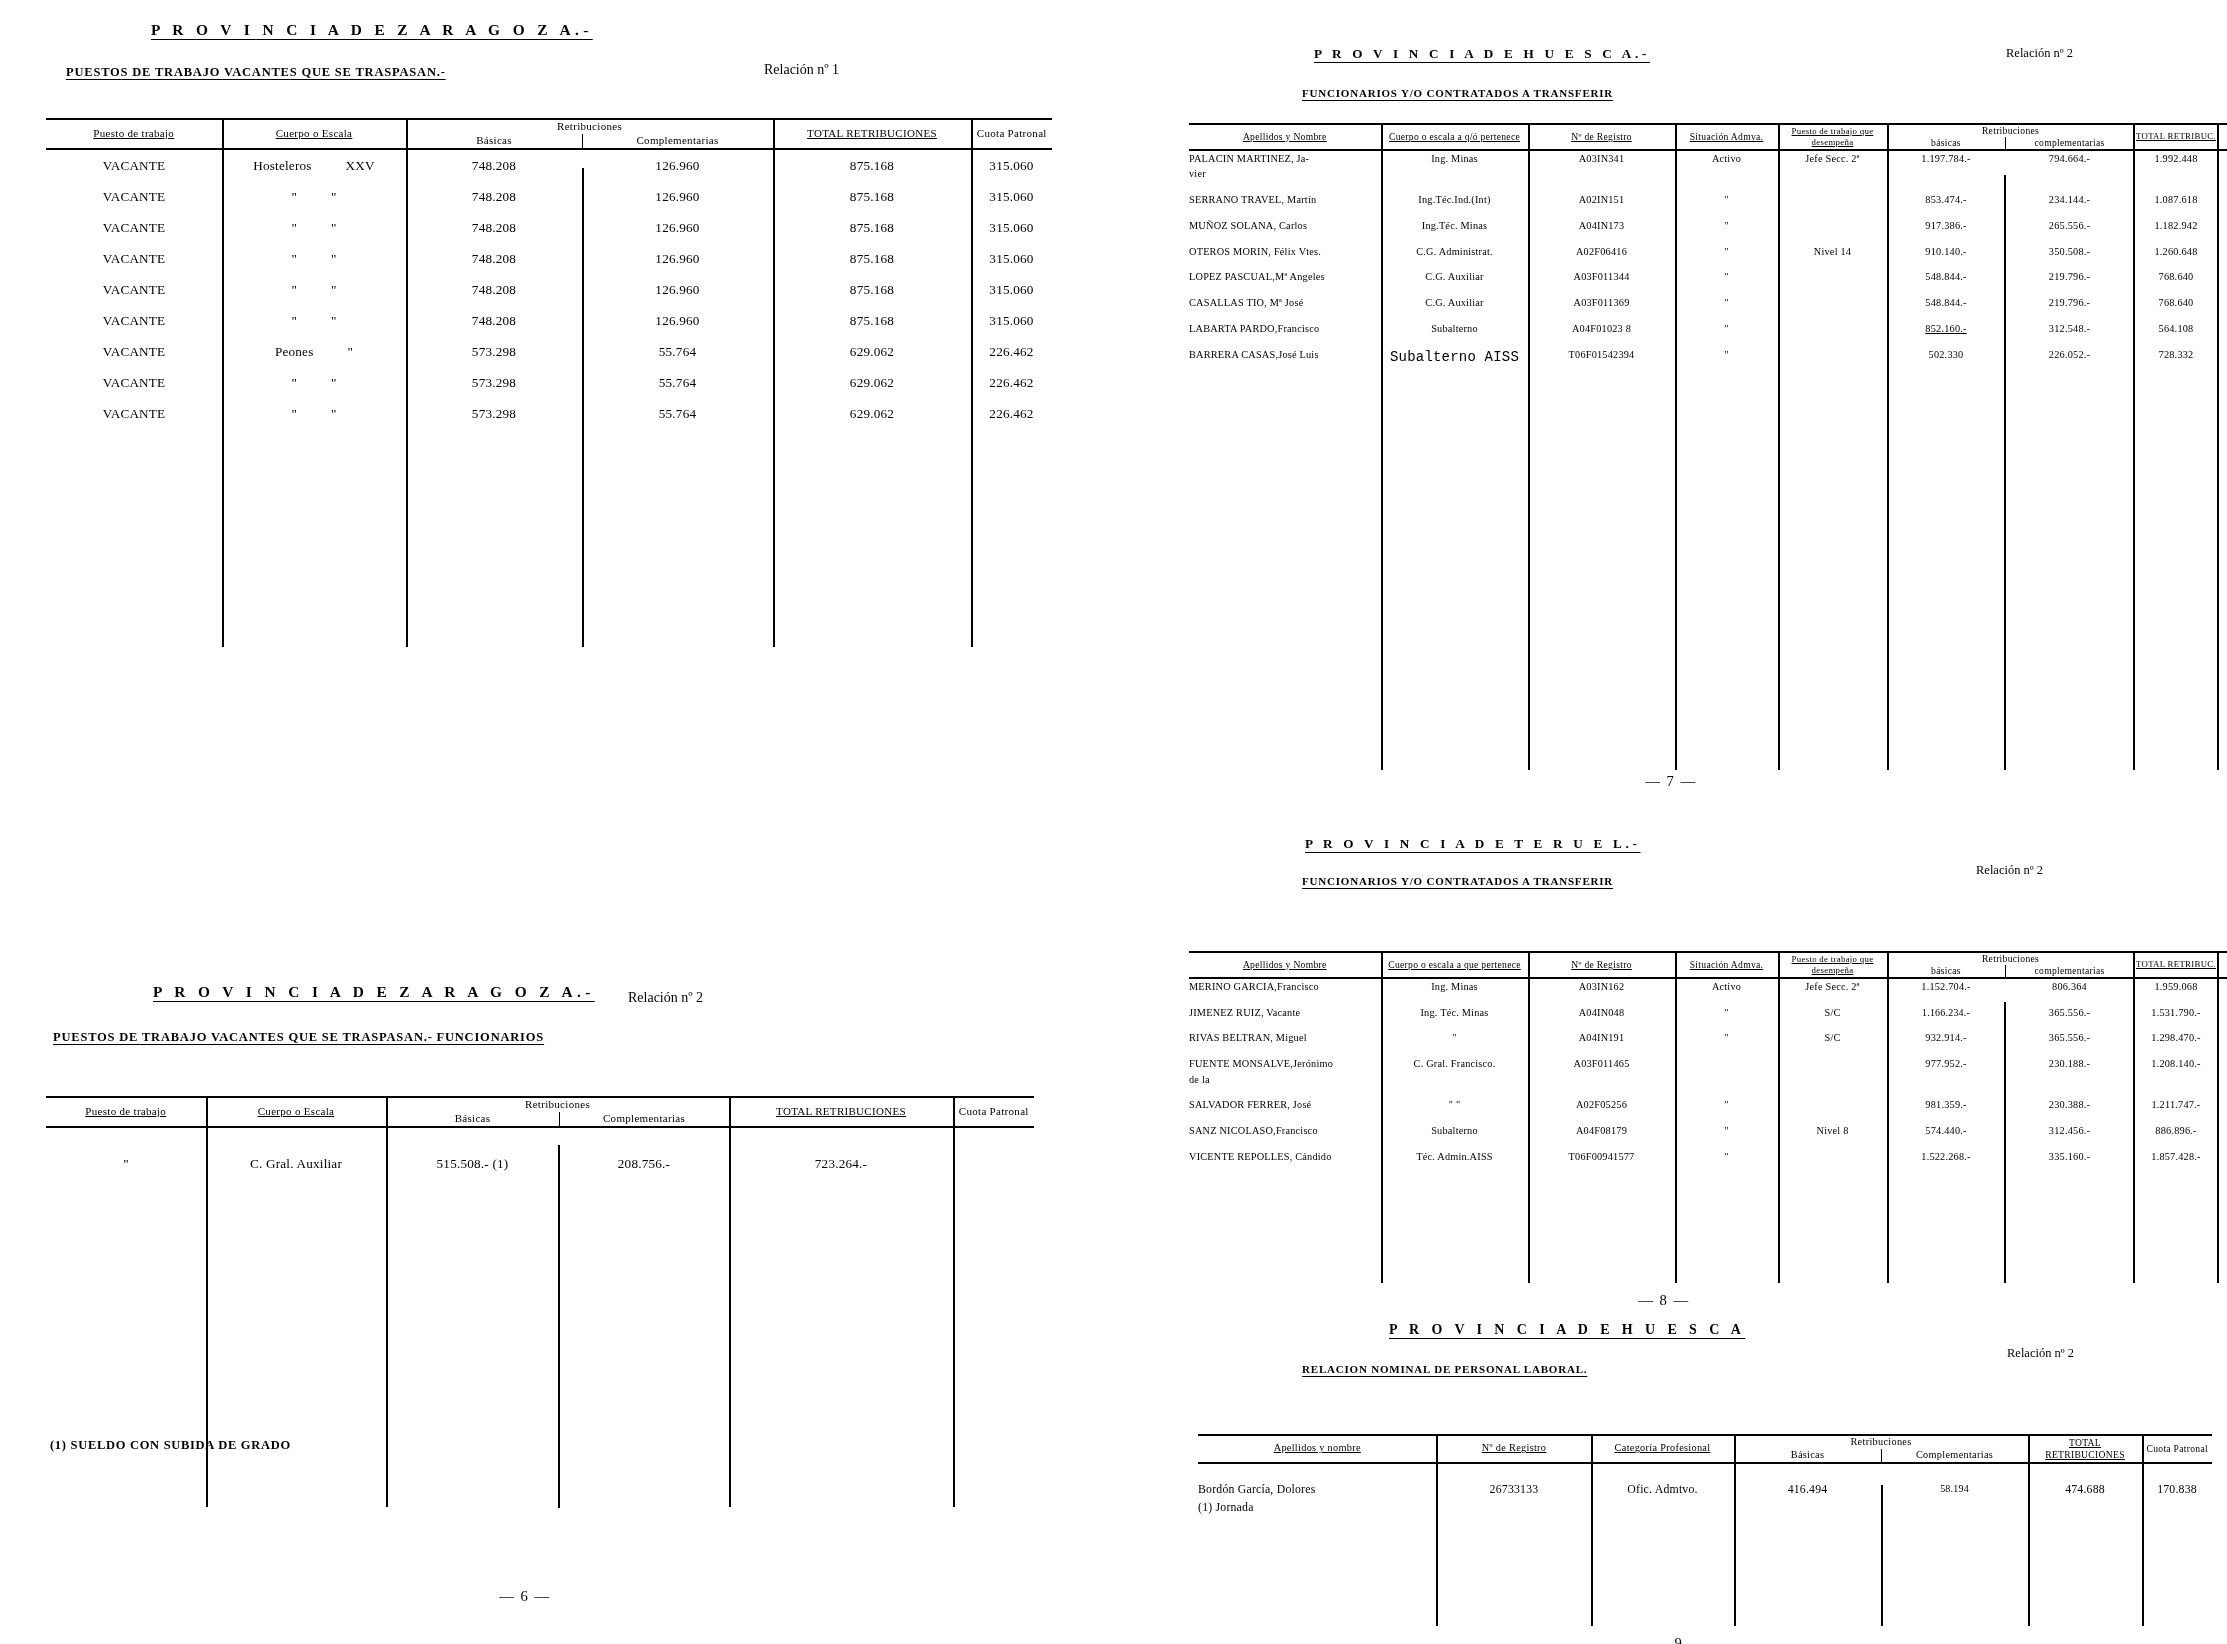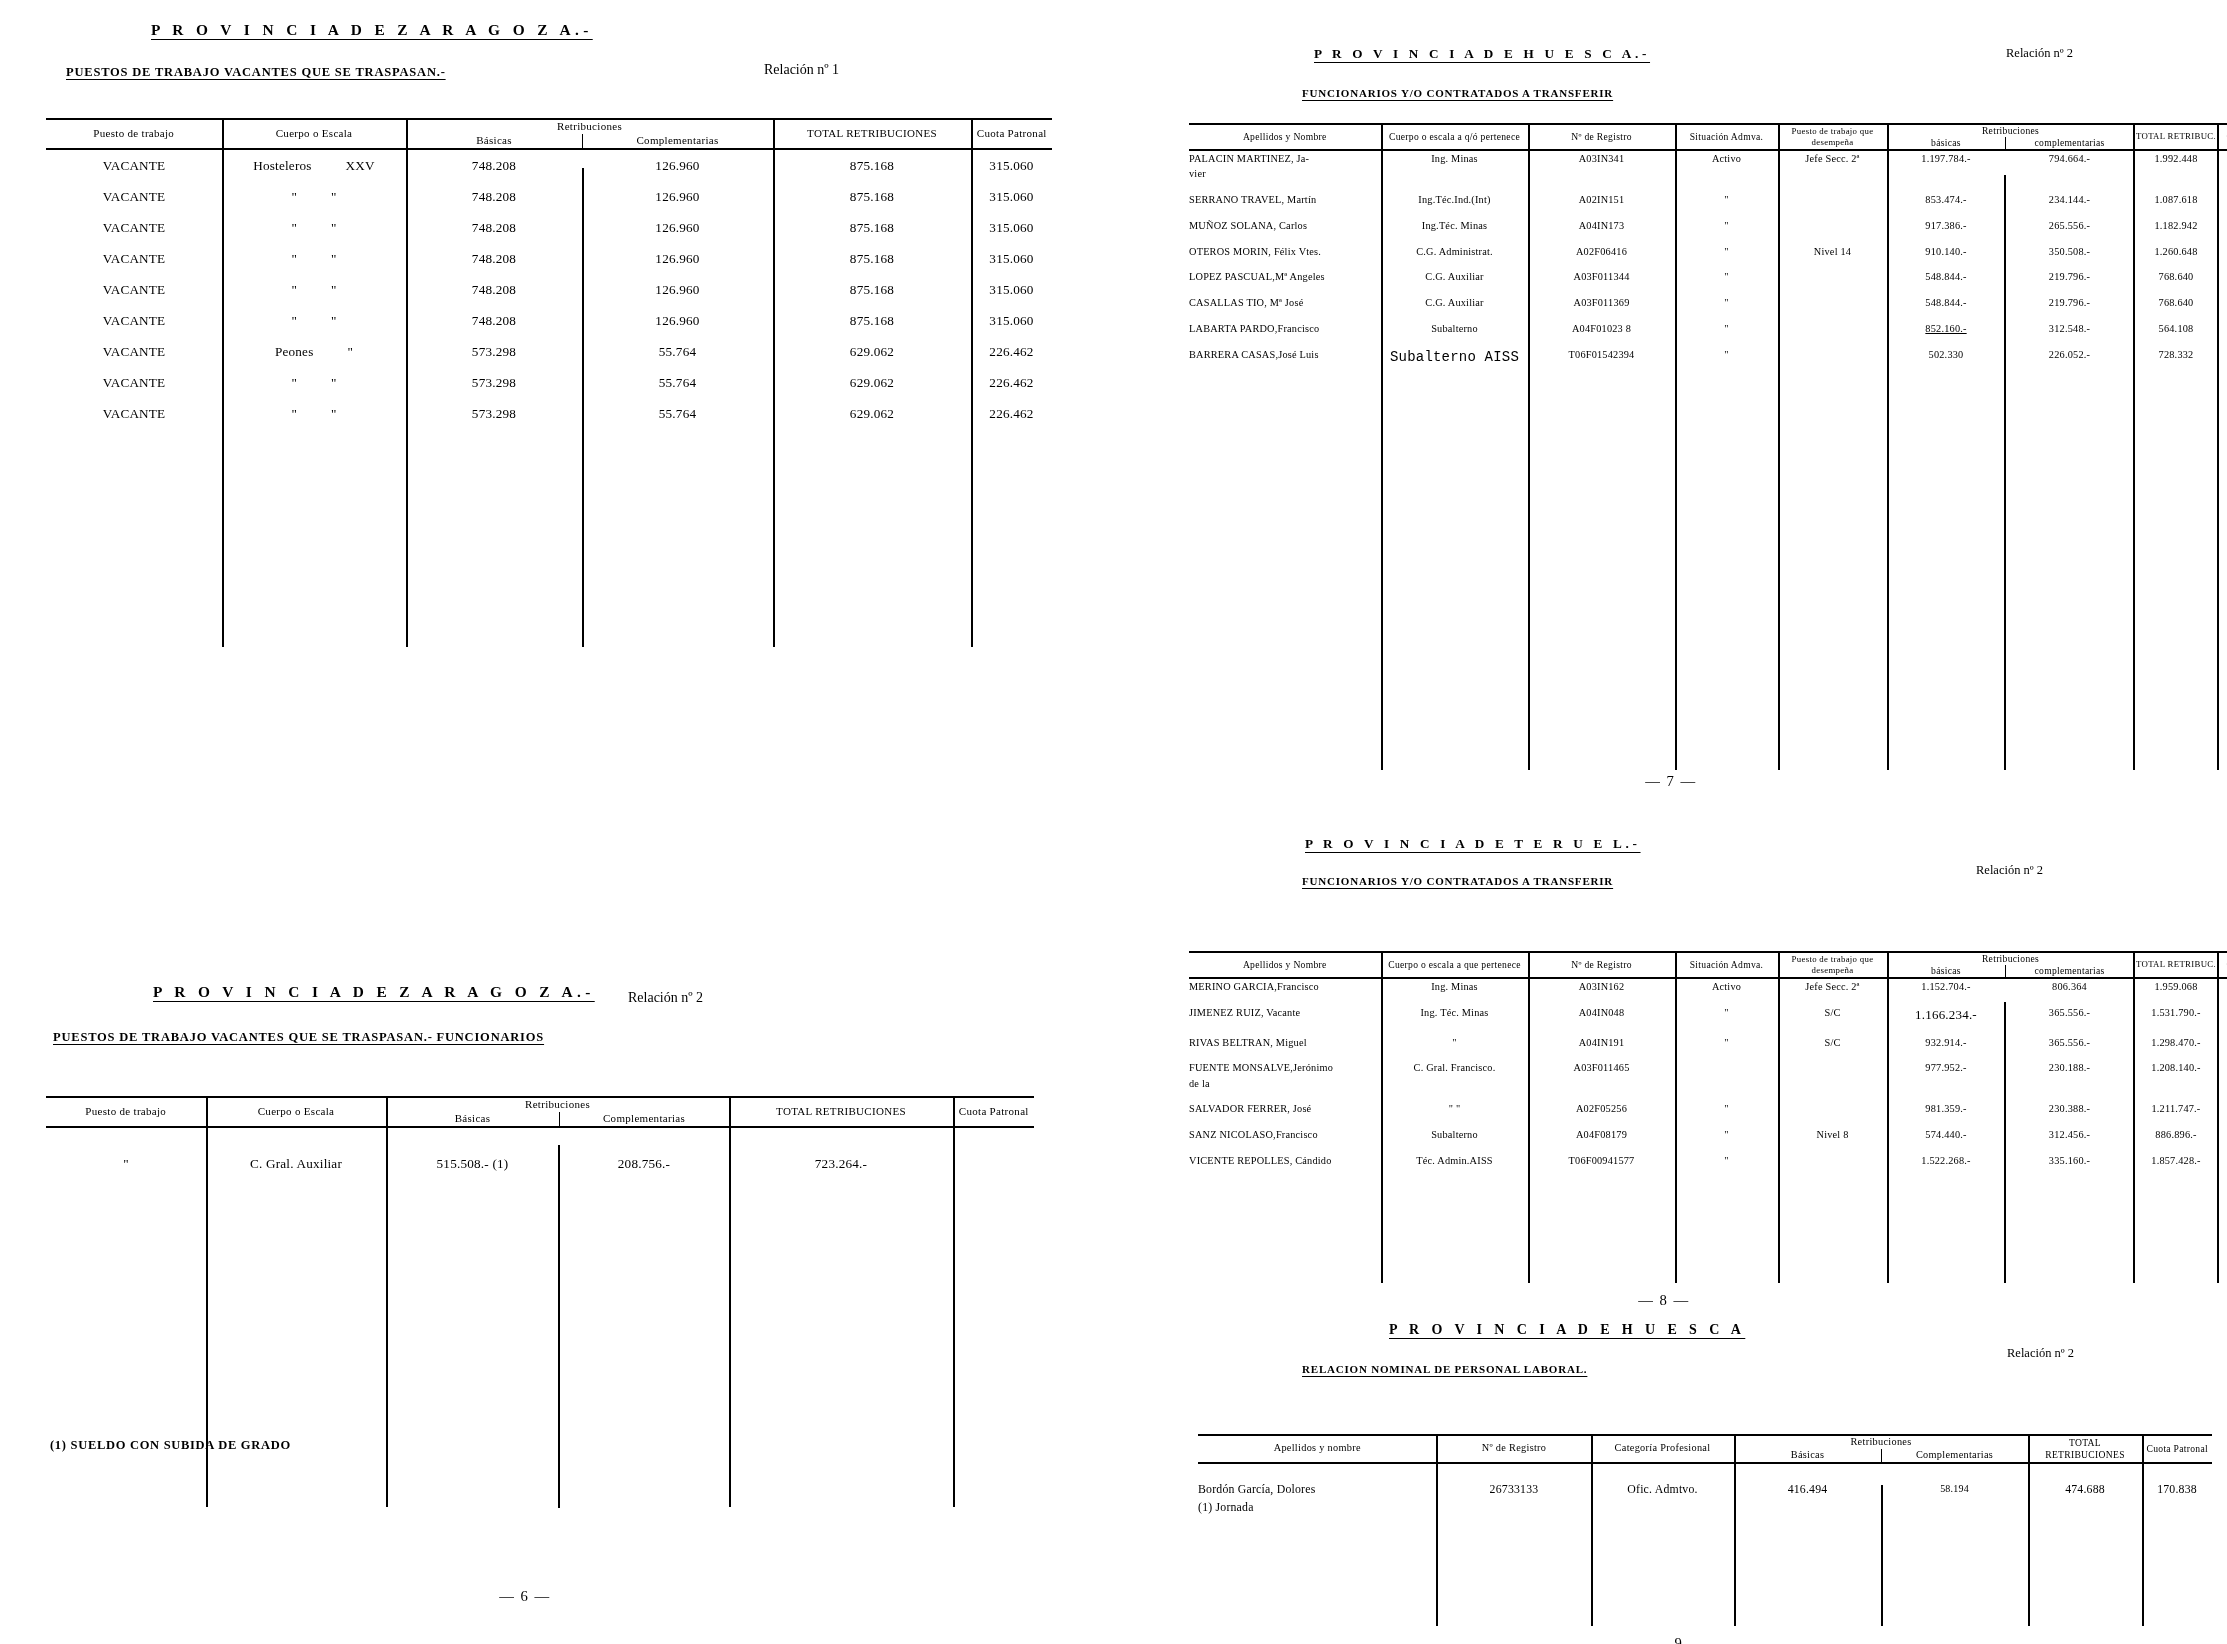"Puesto de trabajo" .vlineR { text-decoration: none -> underline }
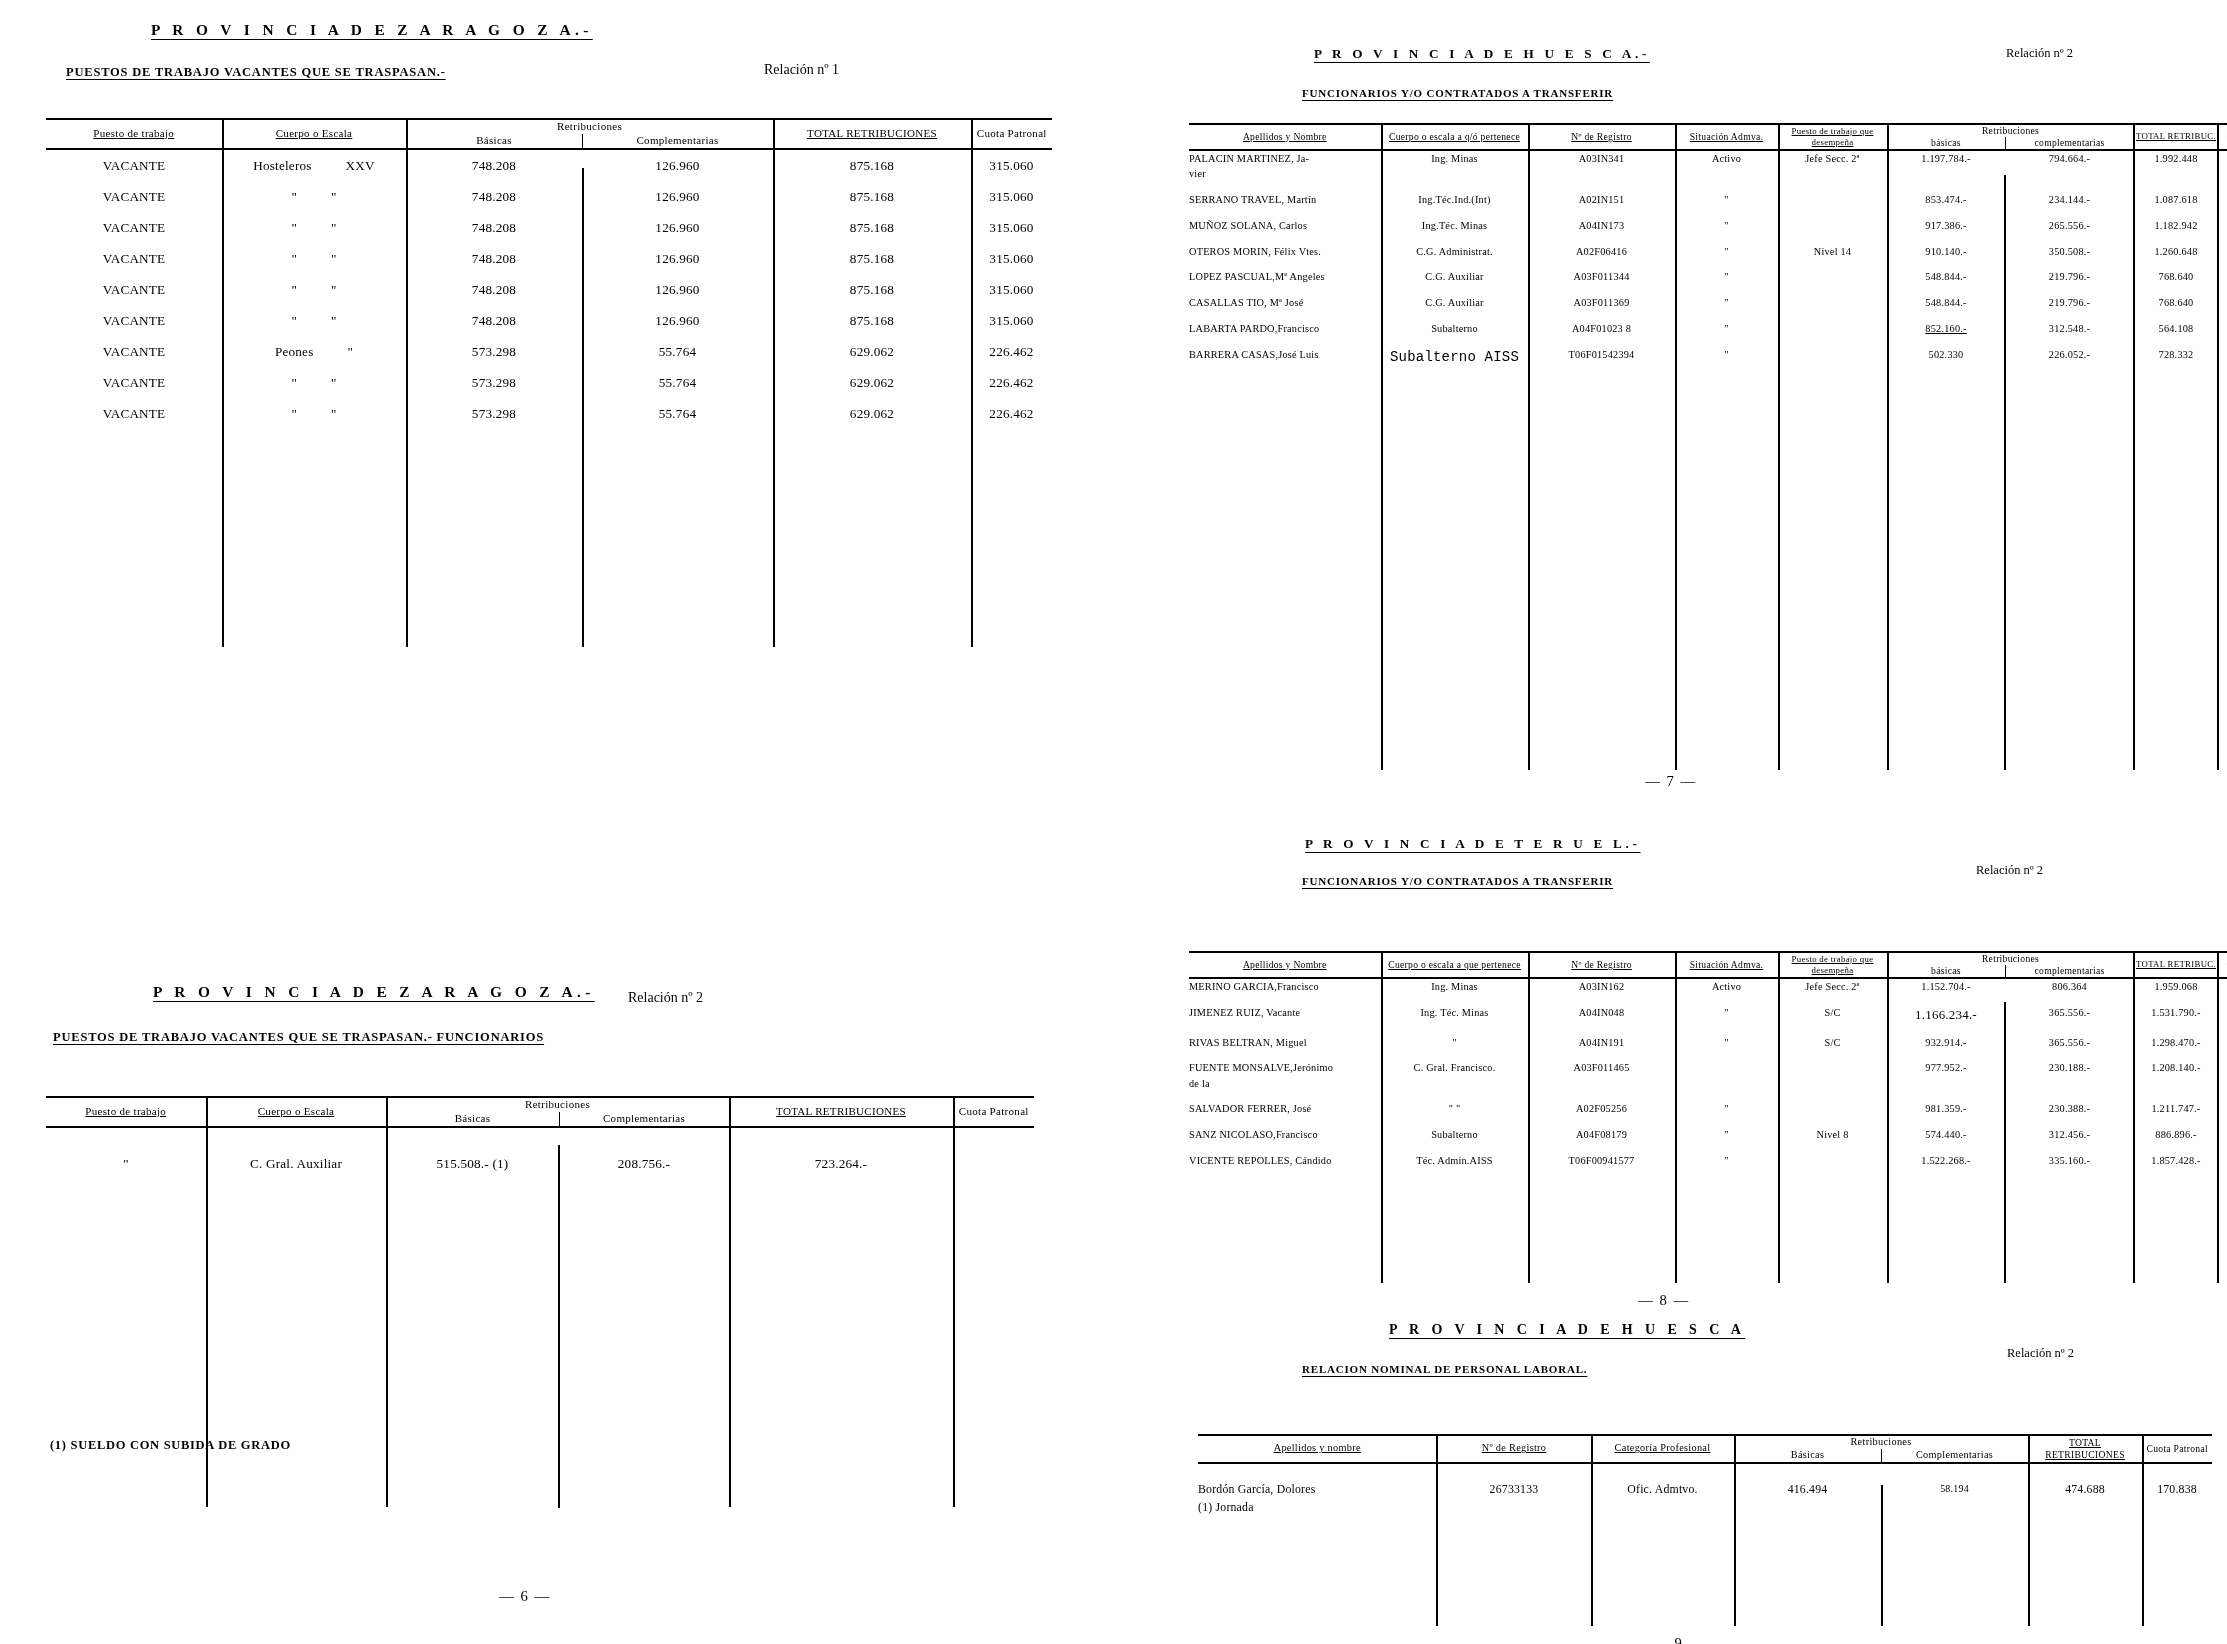"1.166.234.-" td.dcell { font-size: 13px -> 10px }
